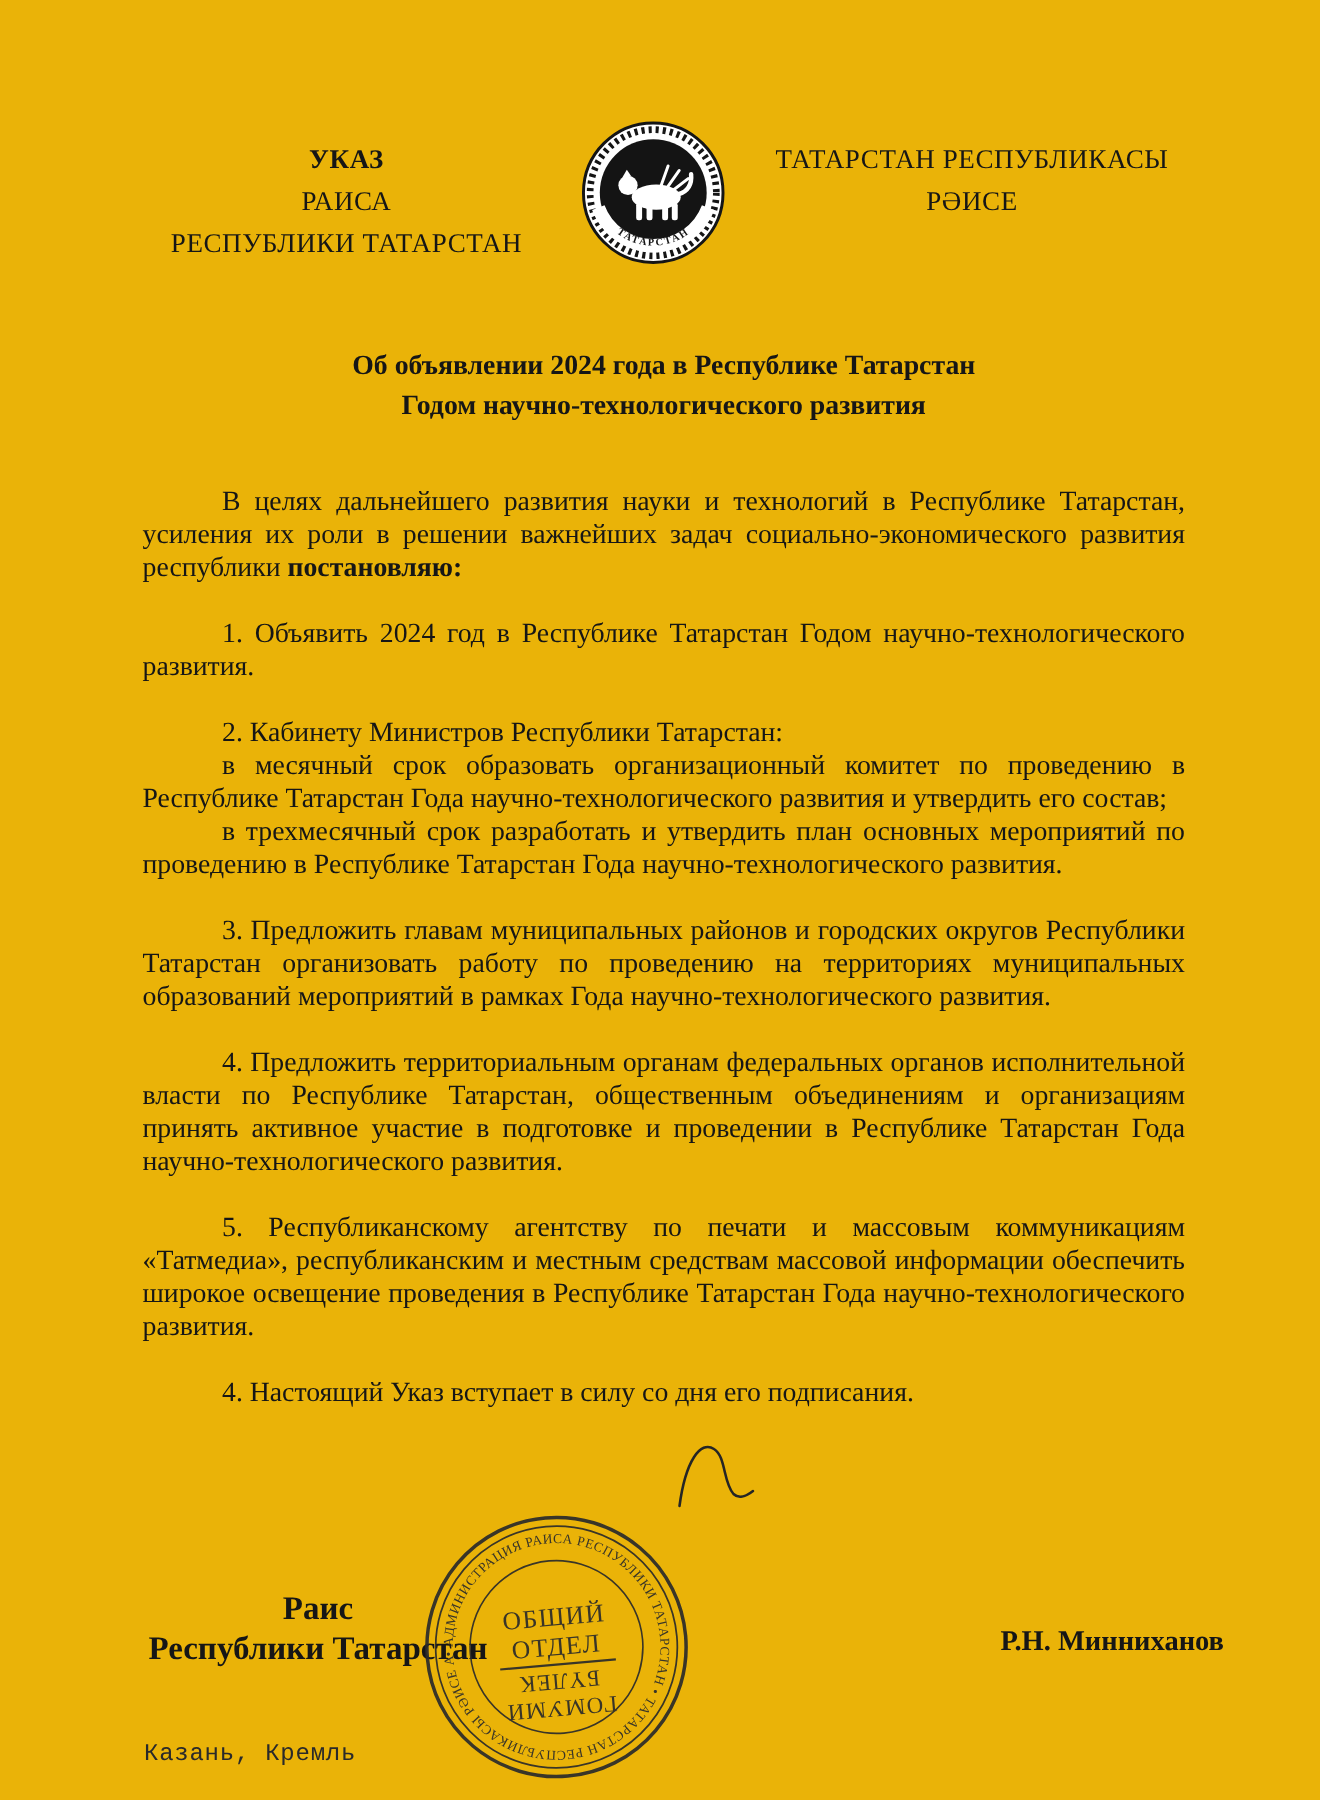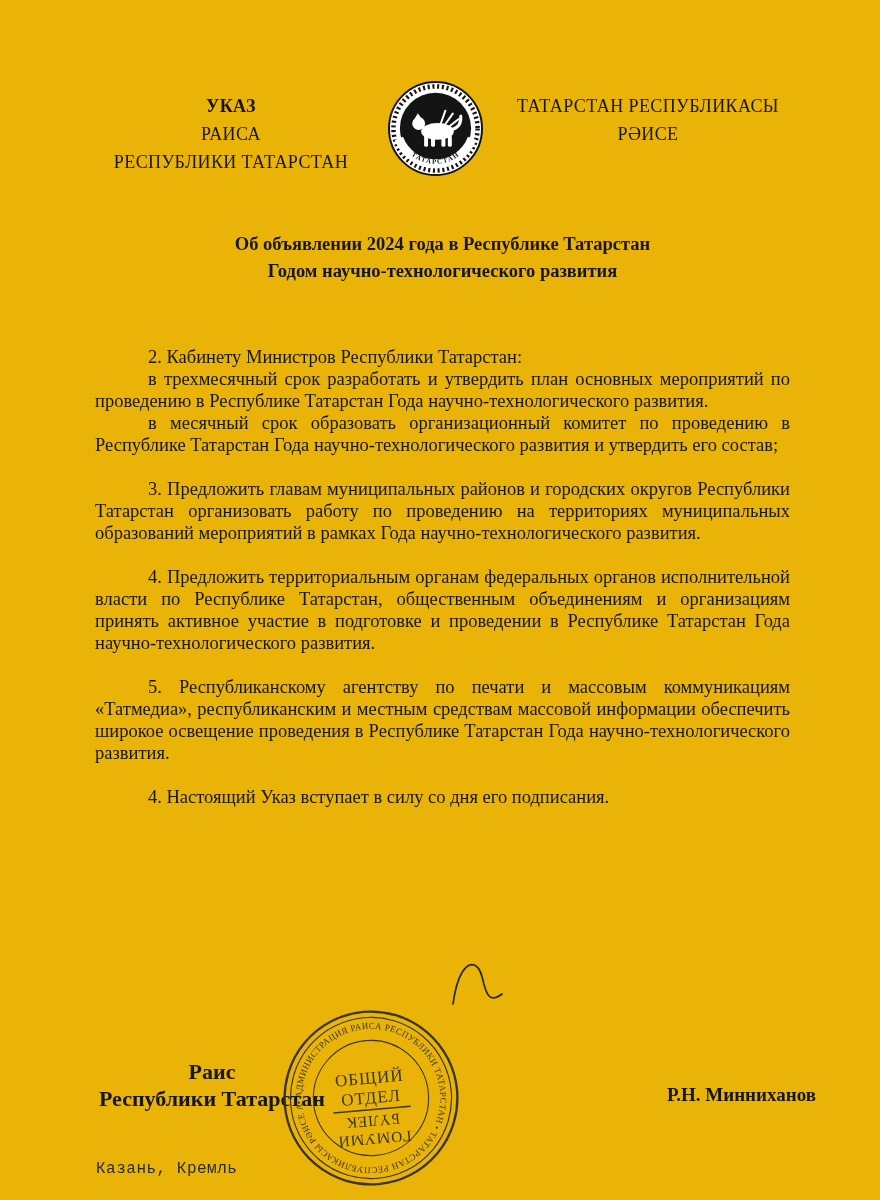"В целях дальнейшего развития науки" p.para { html: none -> <p><span>В целях дальнейшего развития науки и технологий в Республике Татарстан, усиления их роли в решении важнейших задач социально-экономического развития республики</span> <b>постановляю:</b></p> }
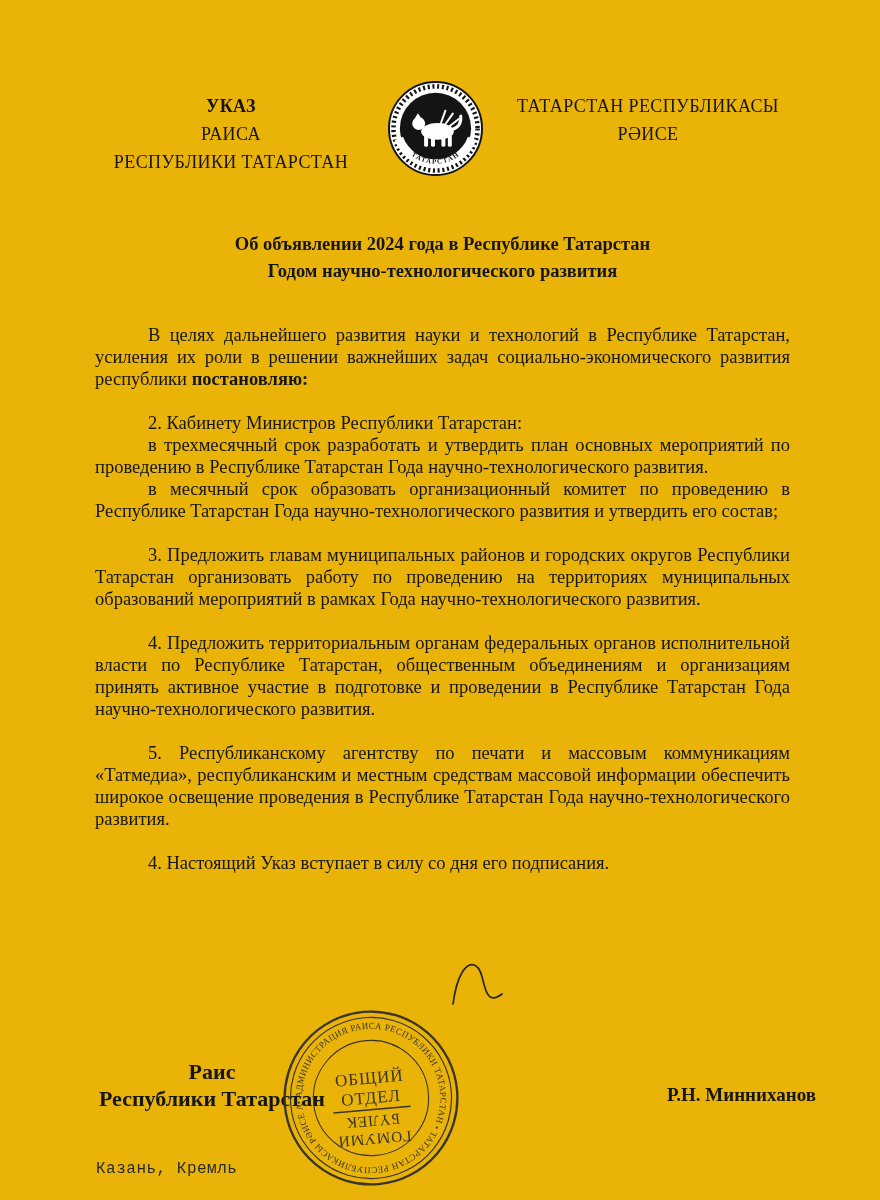"1. Объявить 2024 год в" p.para { html: none -> <p>1. Объявить 2024 год в Республике Татарстан Годом научно-технологического развития.</p> }
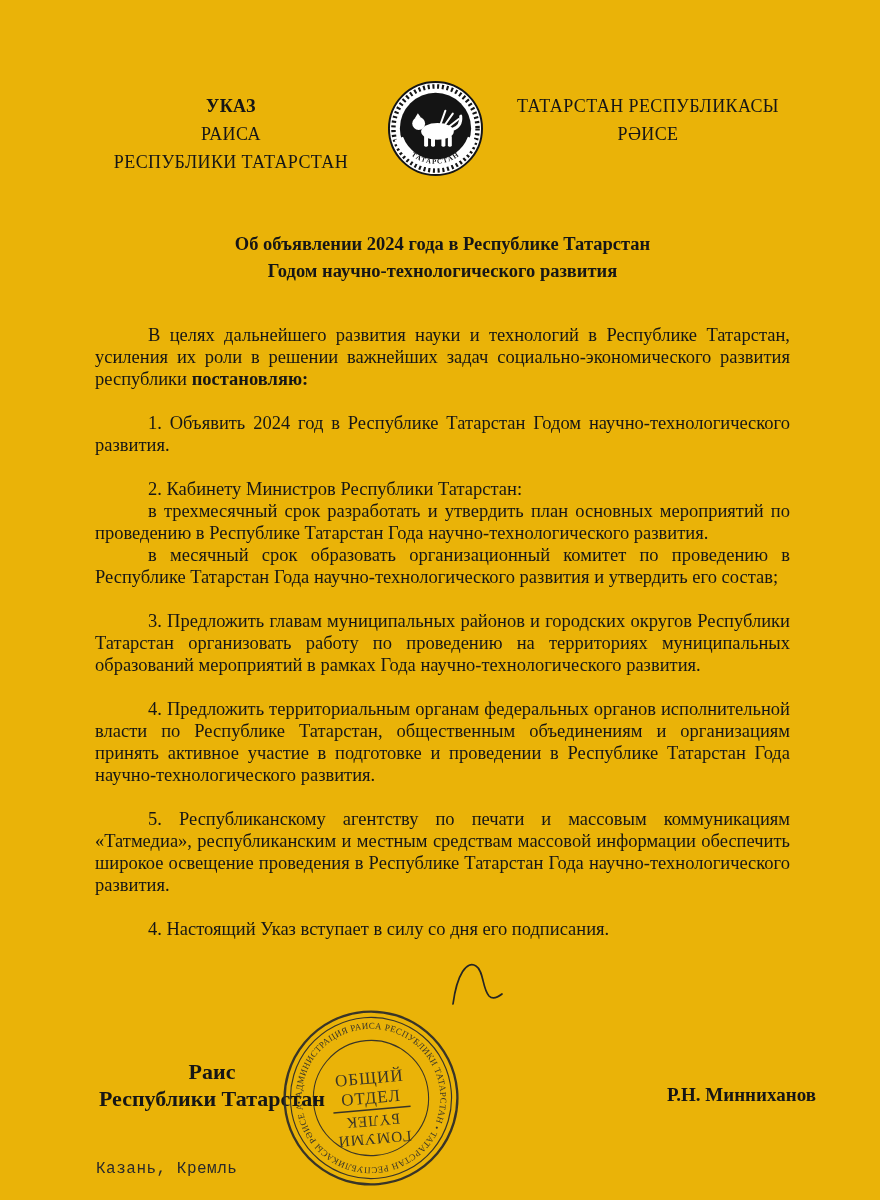"в трехмесячный срок разработать и" p.para { order: before "в месячный срок образовать" -> after "в месячный срок образовать" }
